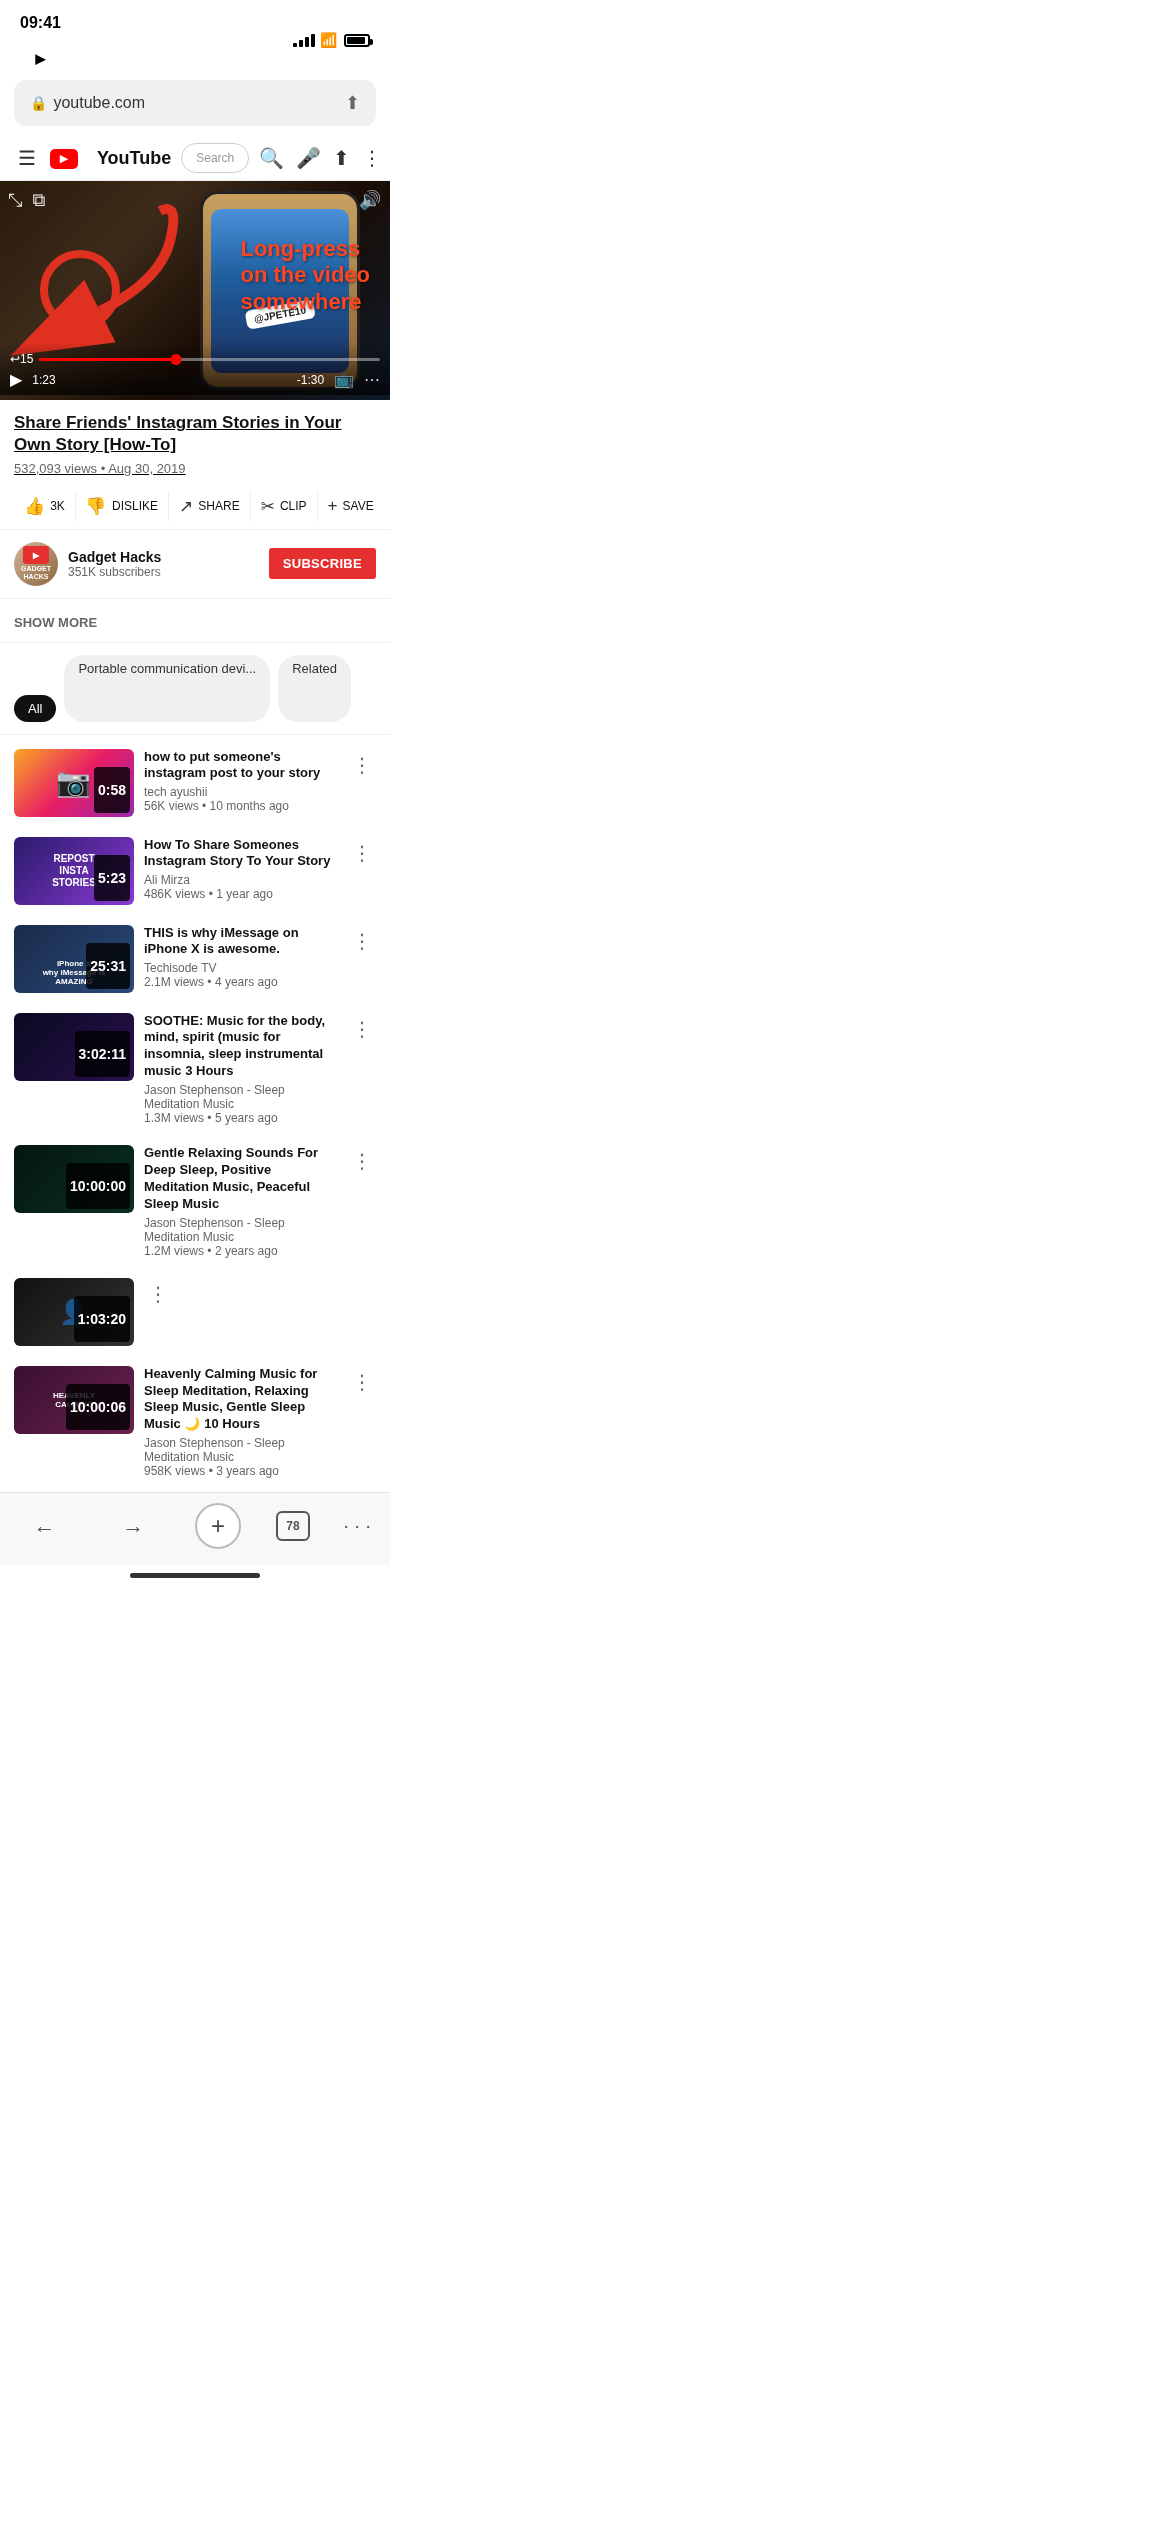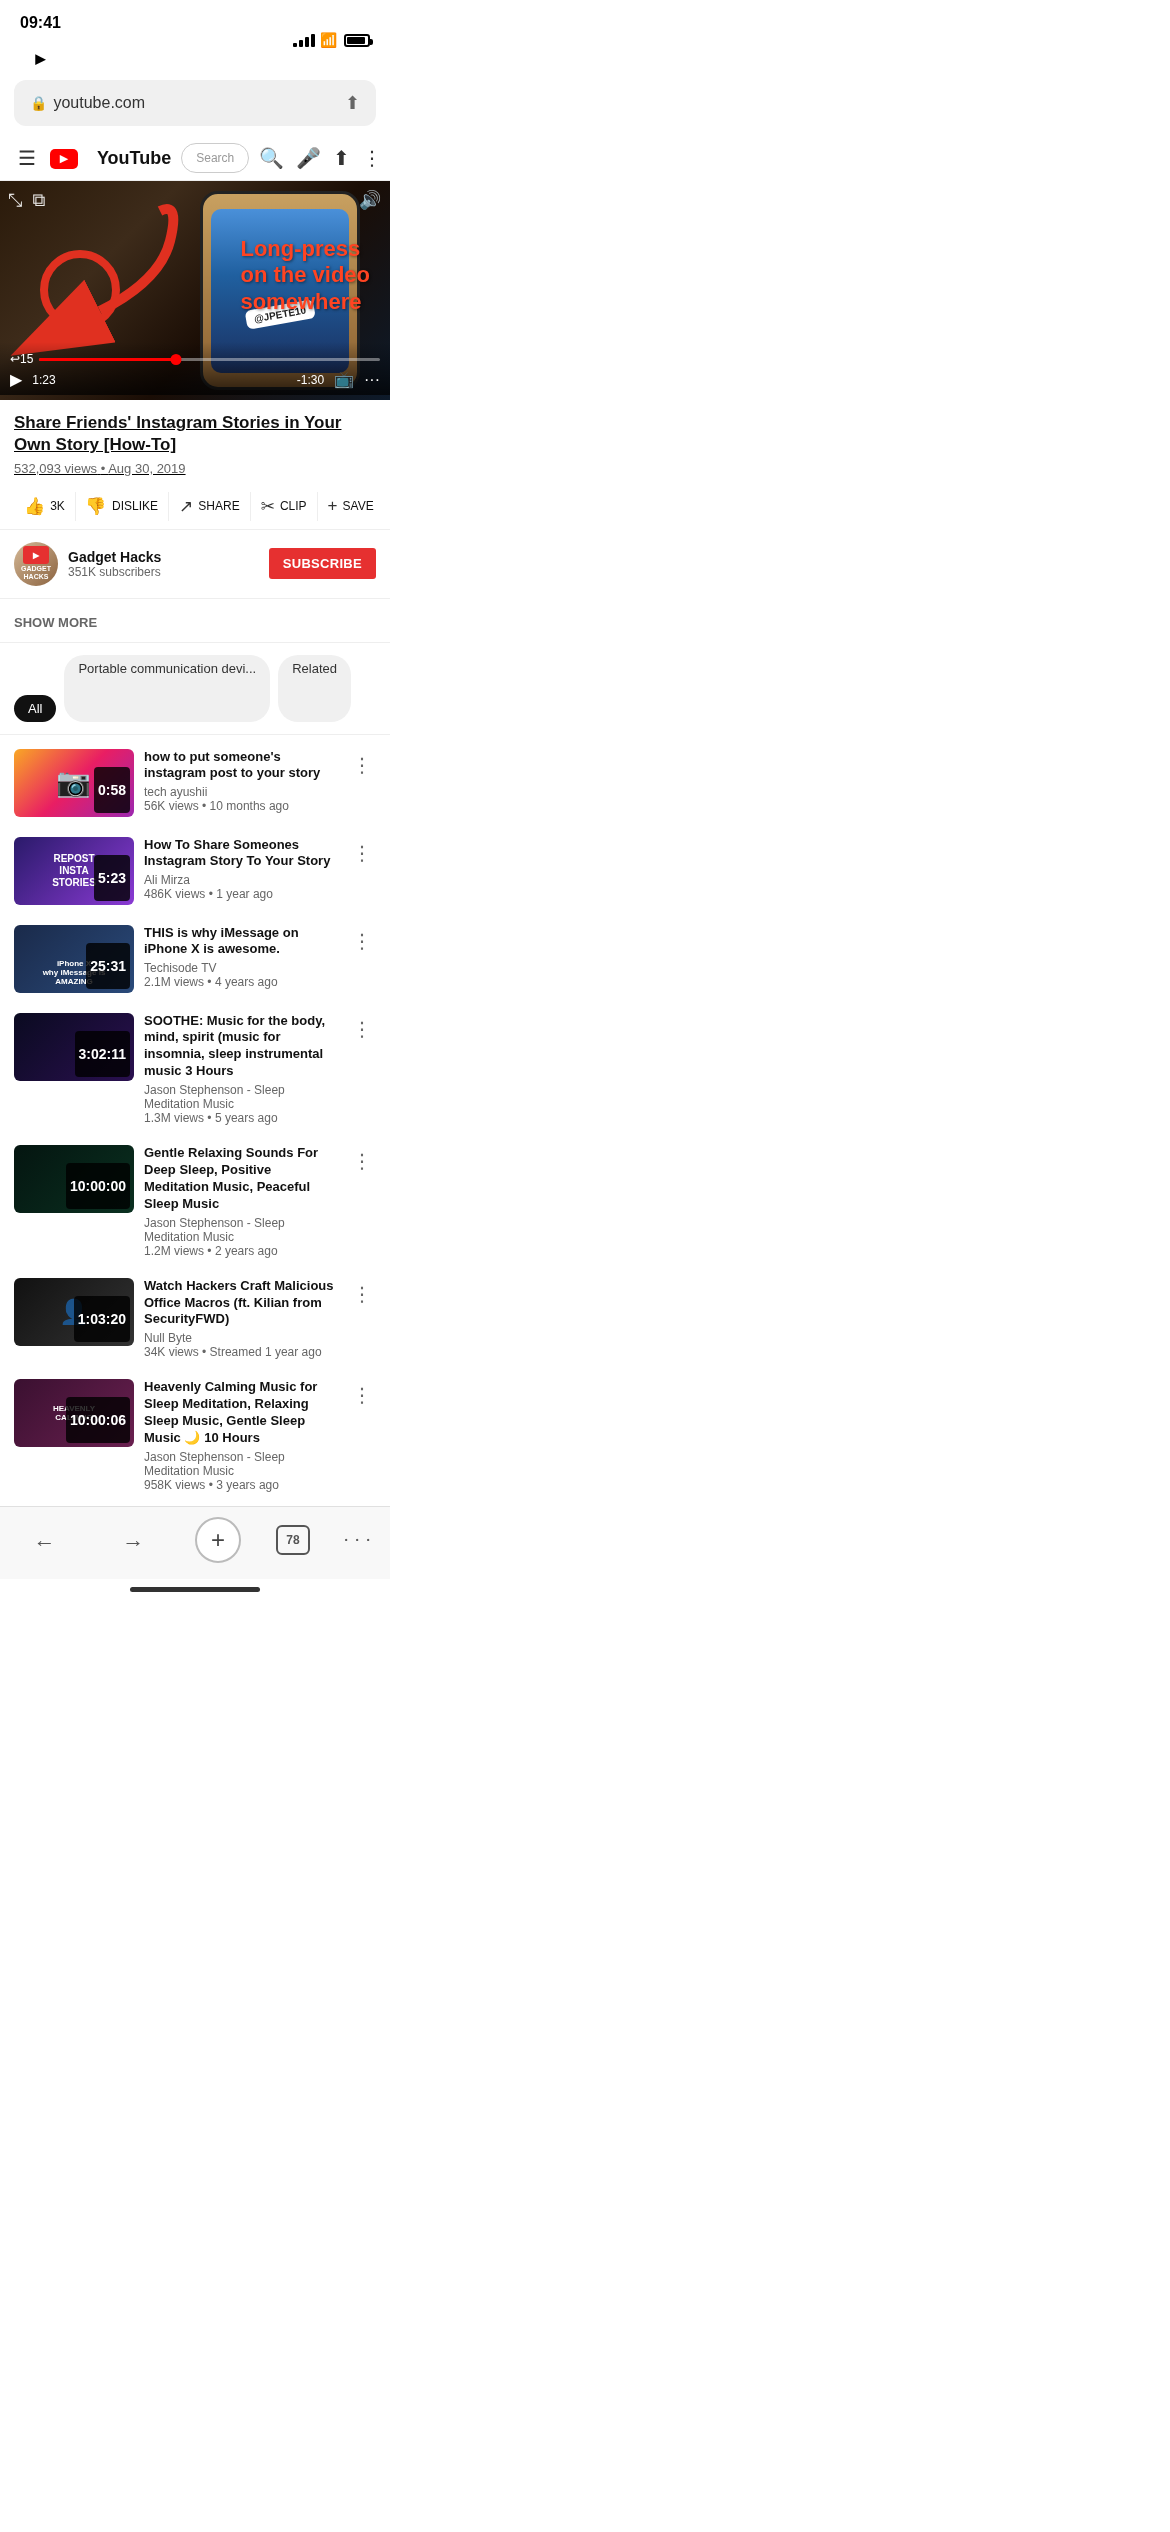"Watch Hackers Craft Malicious Office" div.related-info { html: <div> <div>Watch Hackers Craft Malicious Office Macros (ft. Kilian from SecurityFWD)</div> <div>Null Byte</div> <div>34K views • Streamed 1 year ago</div> </div> -> none }
